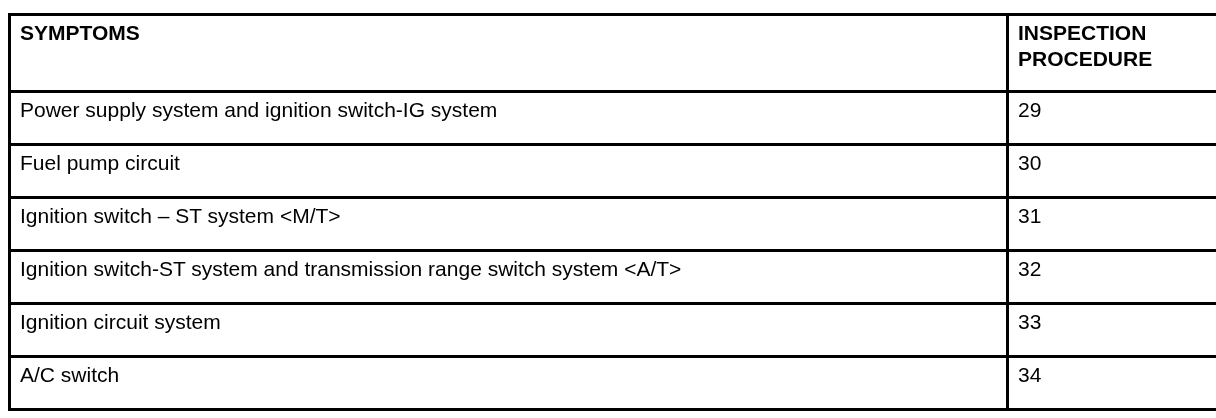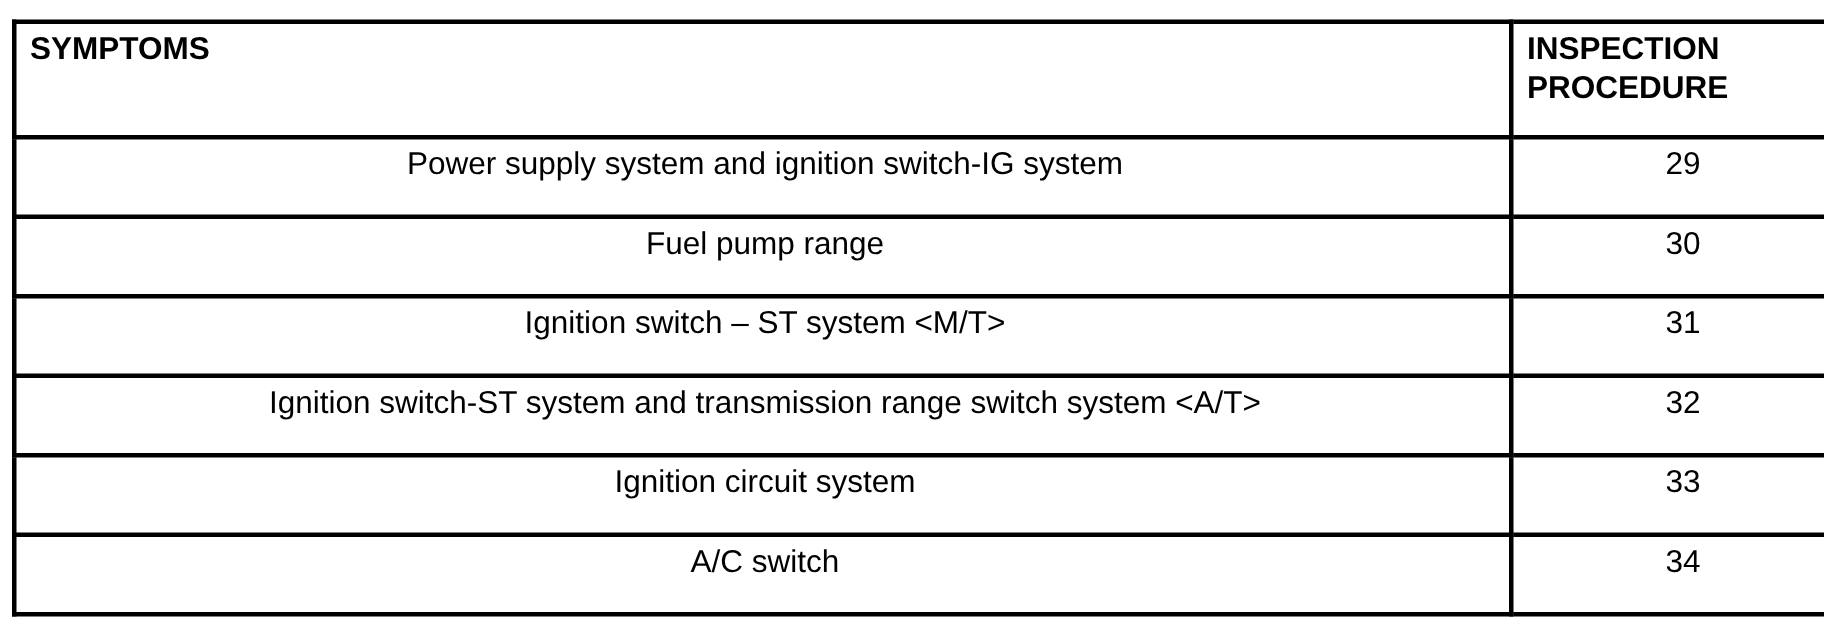"Power supply system and ignition" table.symptom-table td { text-align: center -> none }
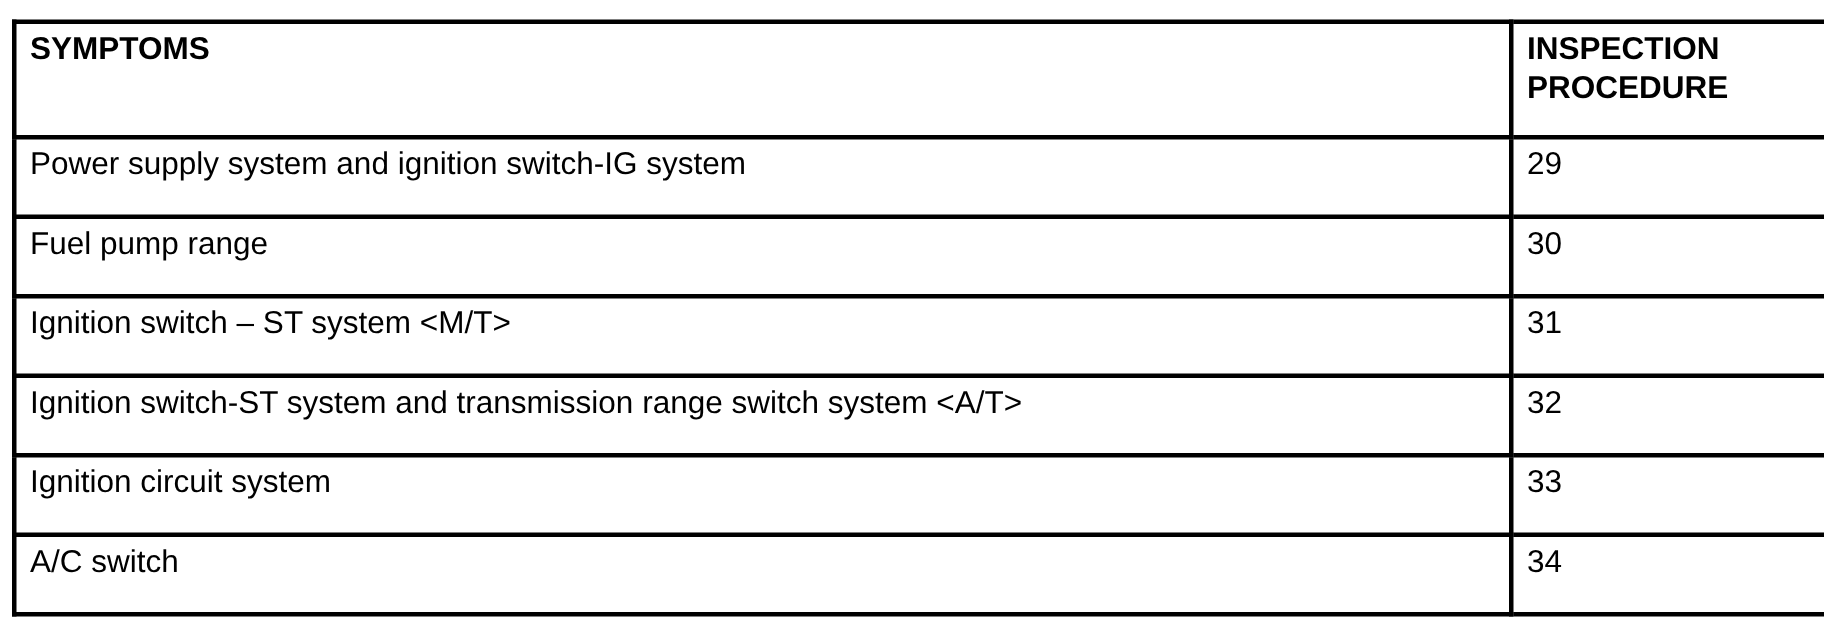"Fuel pump range" td.cell-symptom { text: range -> circuit }
